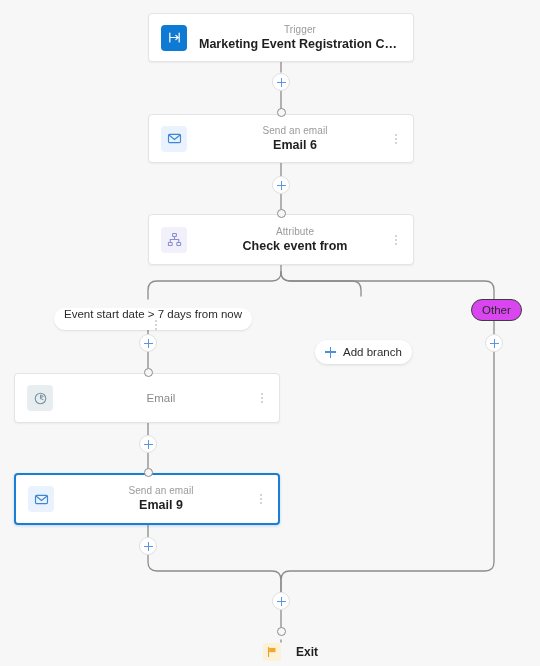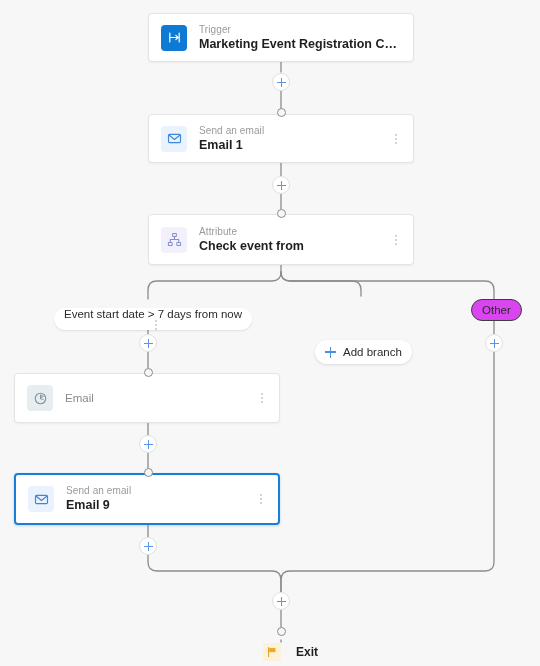"Trigger" #canvas { text-align: none -> center }
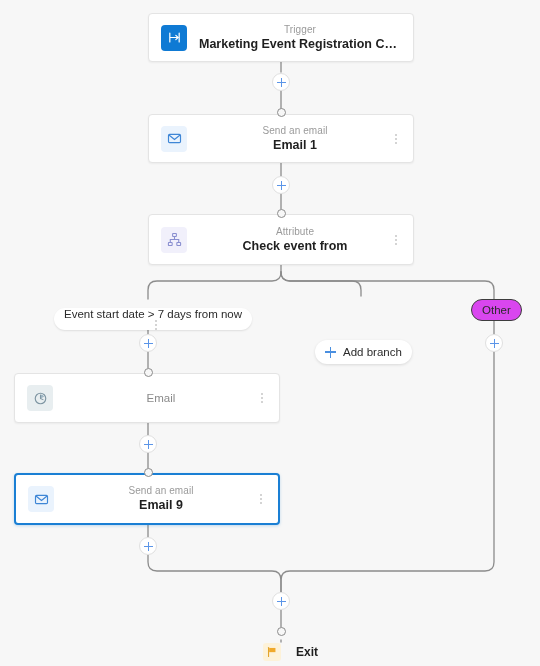"Email 1" div.node-title { text: 1 -> 6 }
